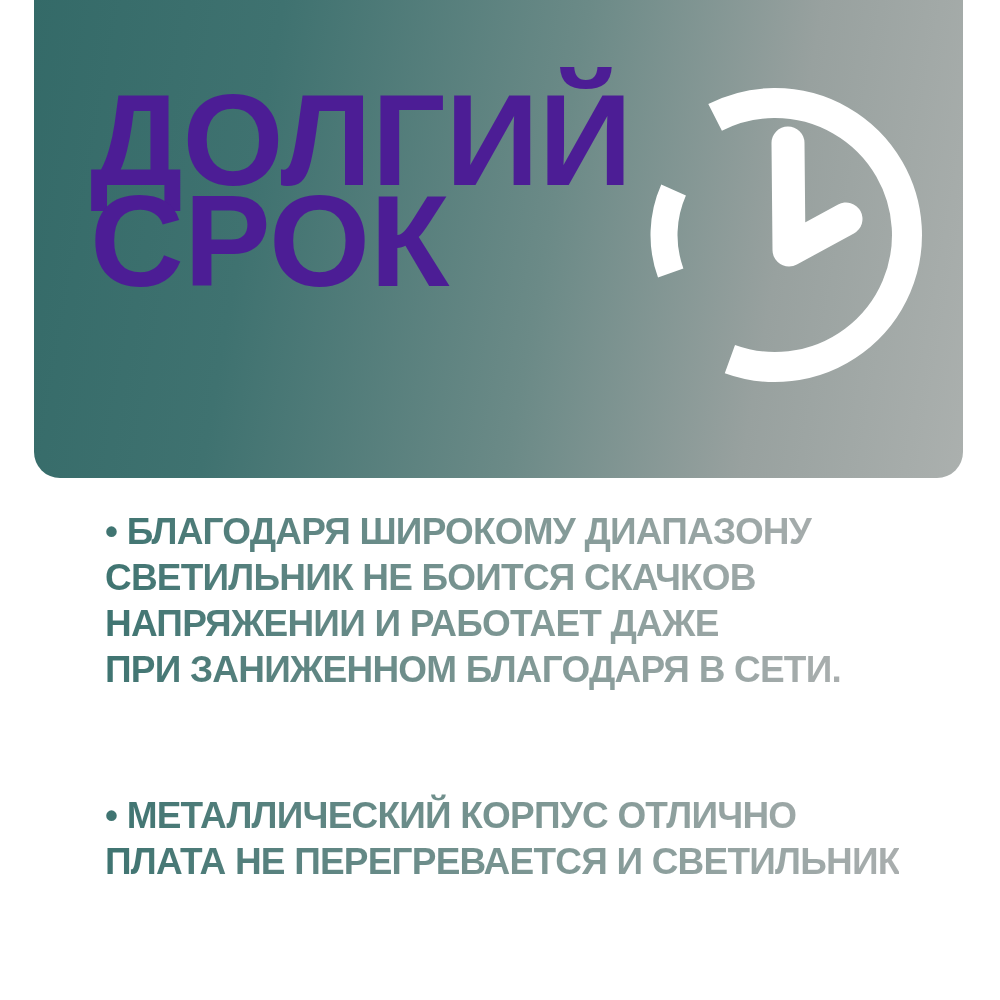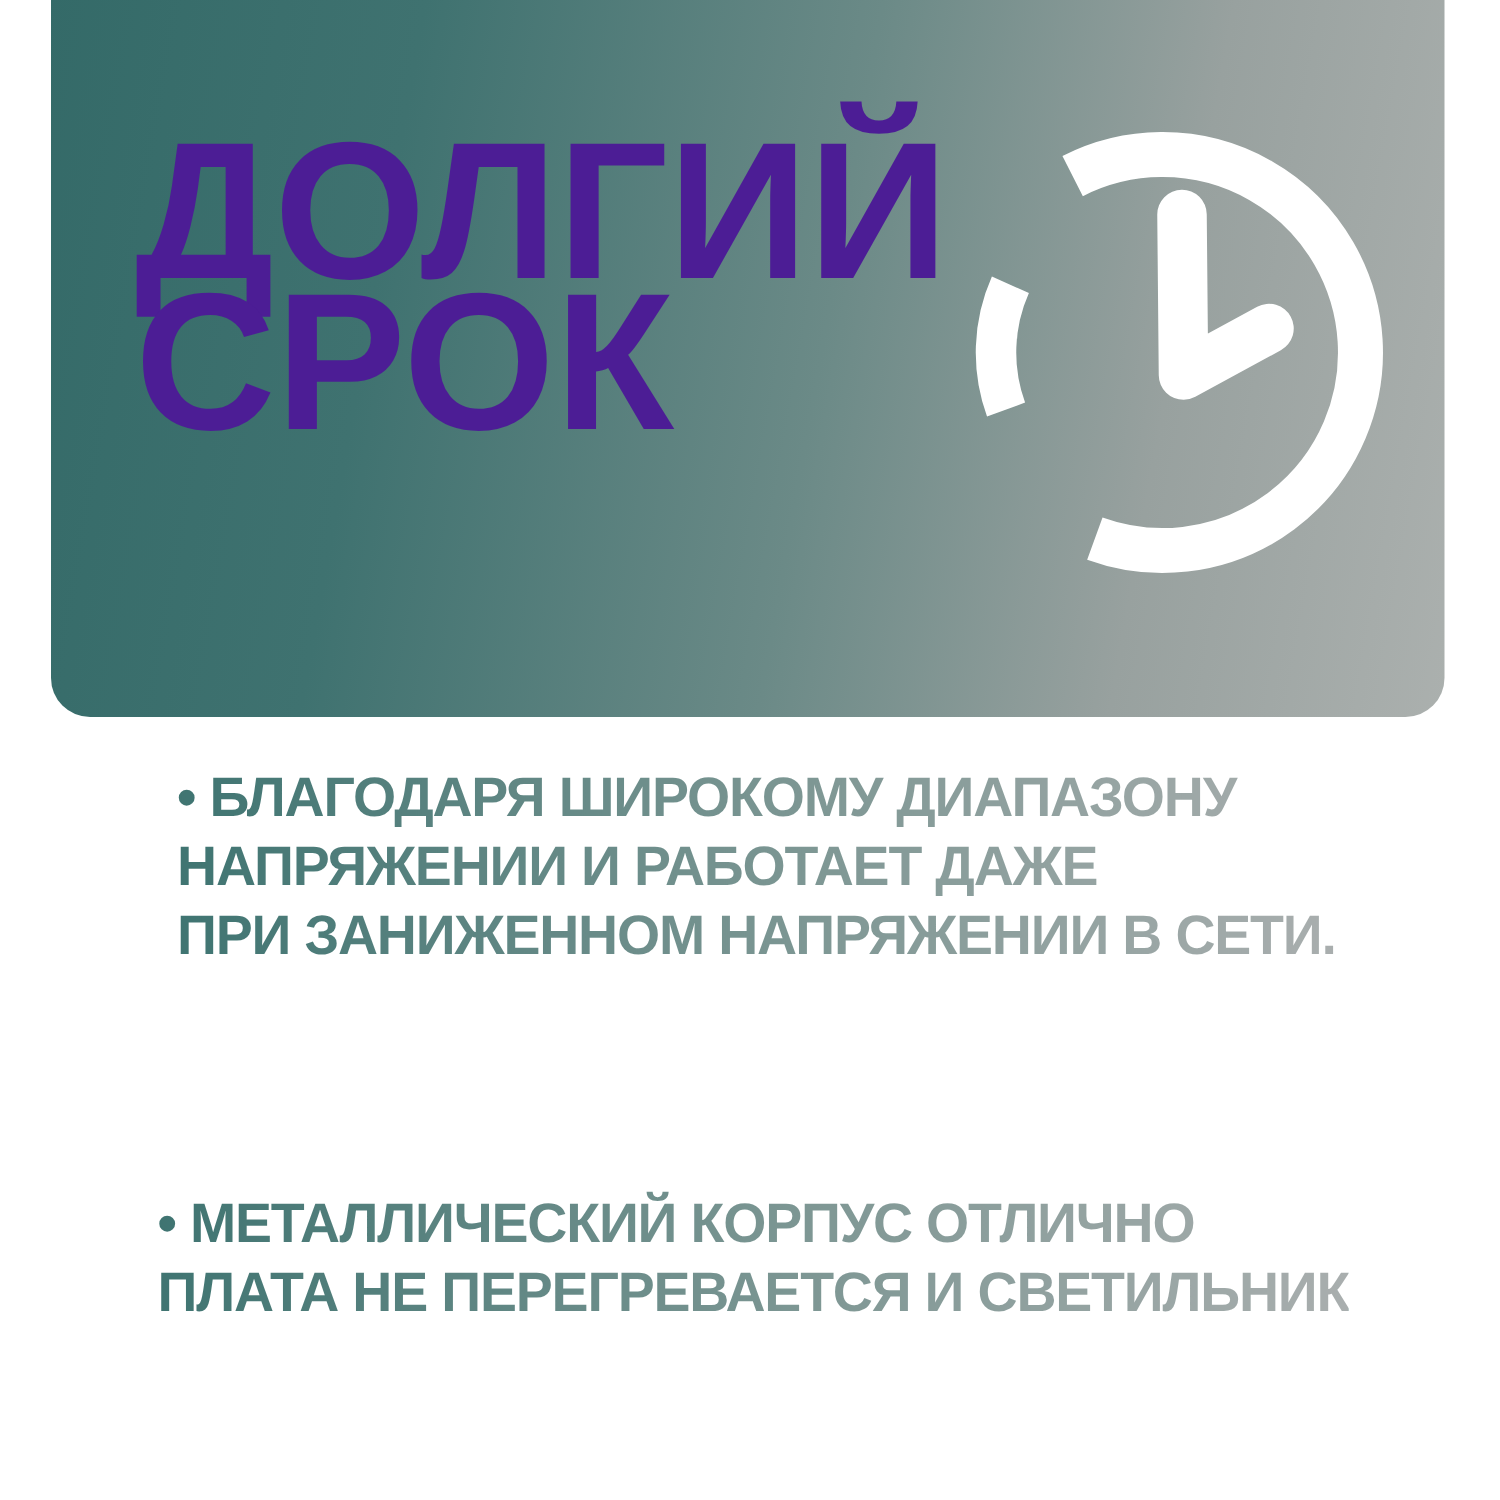"• БЛАГОДАРЯ ШИРОКОМУ ДИАПАЗОНУ" .para-1 { margin-left: 13px -> none }
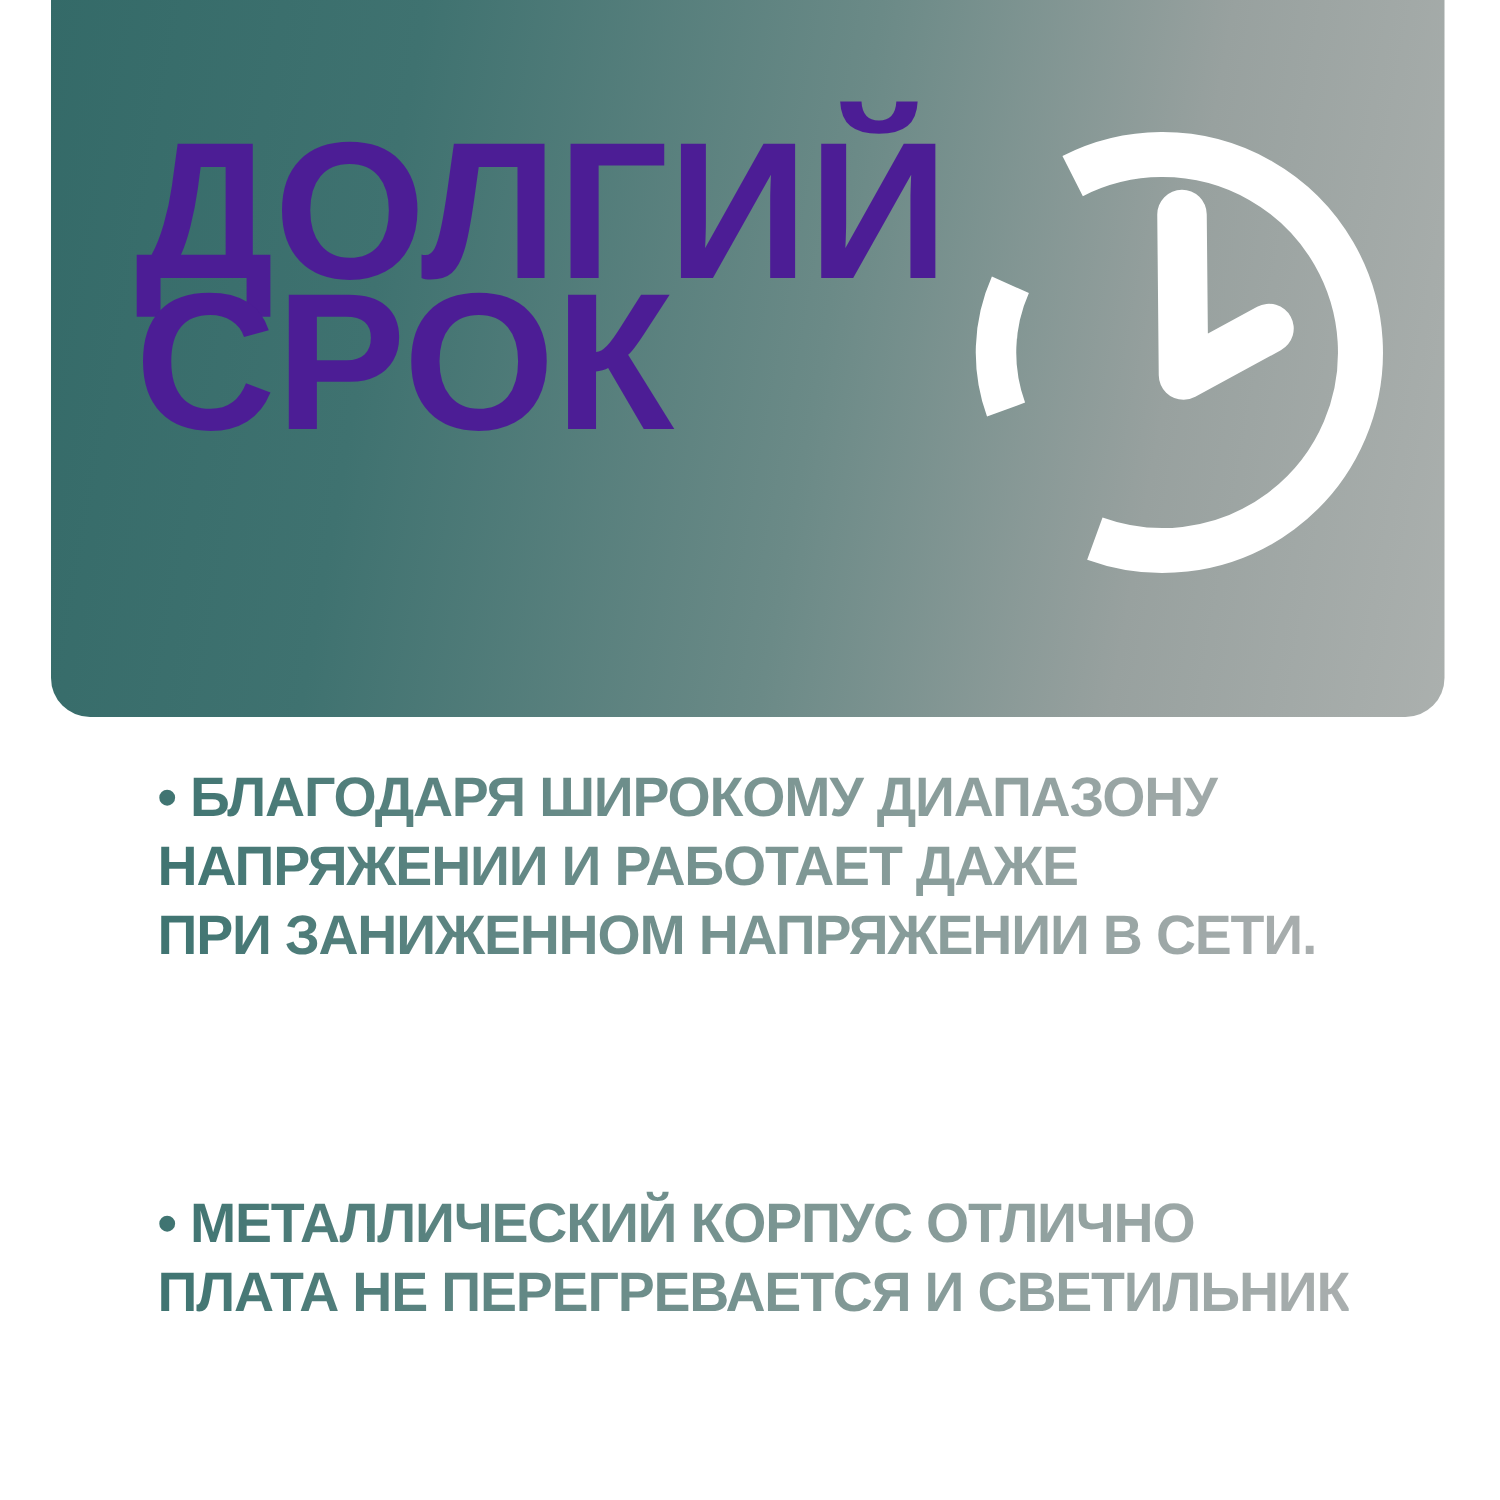"СВЕТИЛЬНИК НЕ БОИТСЯ СКАЧКОВ" div.para-line { html: none -> <div>СВЕТИЛЬНИК НЕ БОИТСЯ СКАЧКОВ</div> }
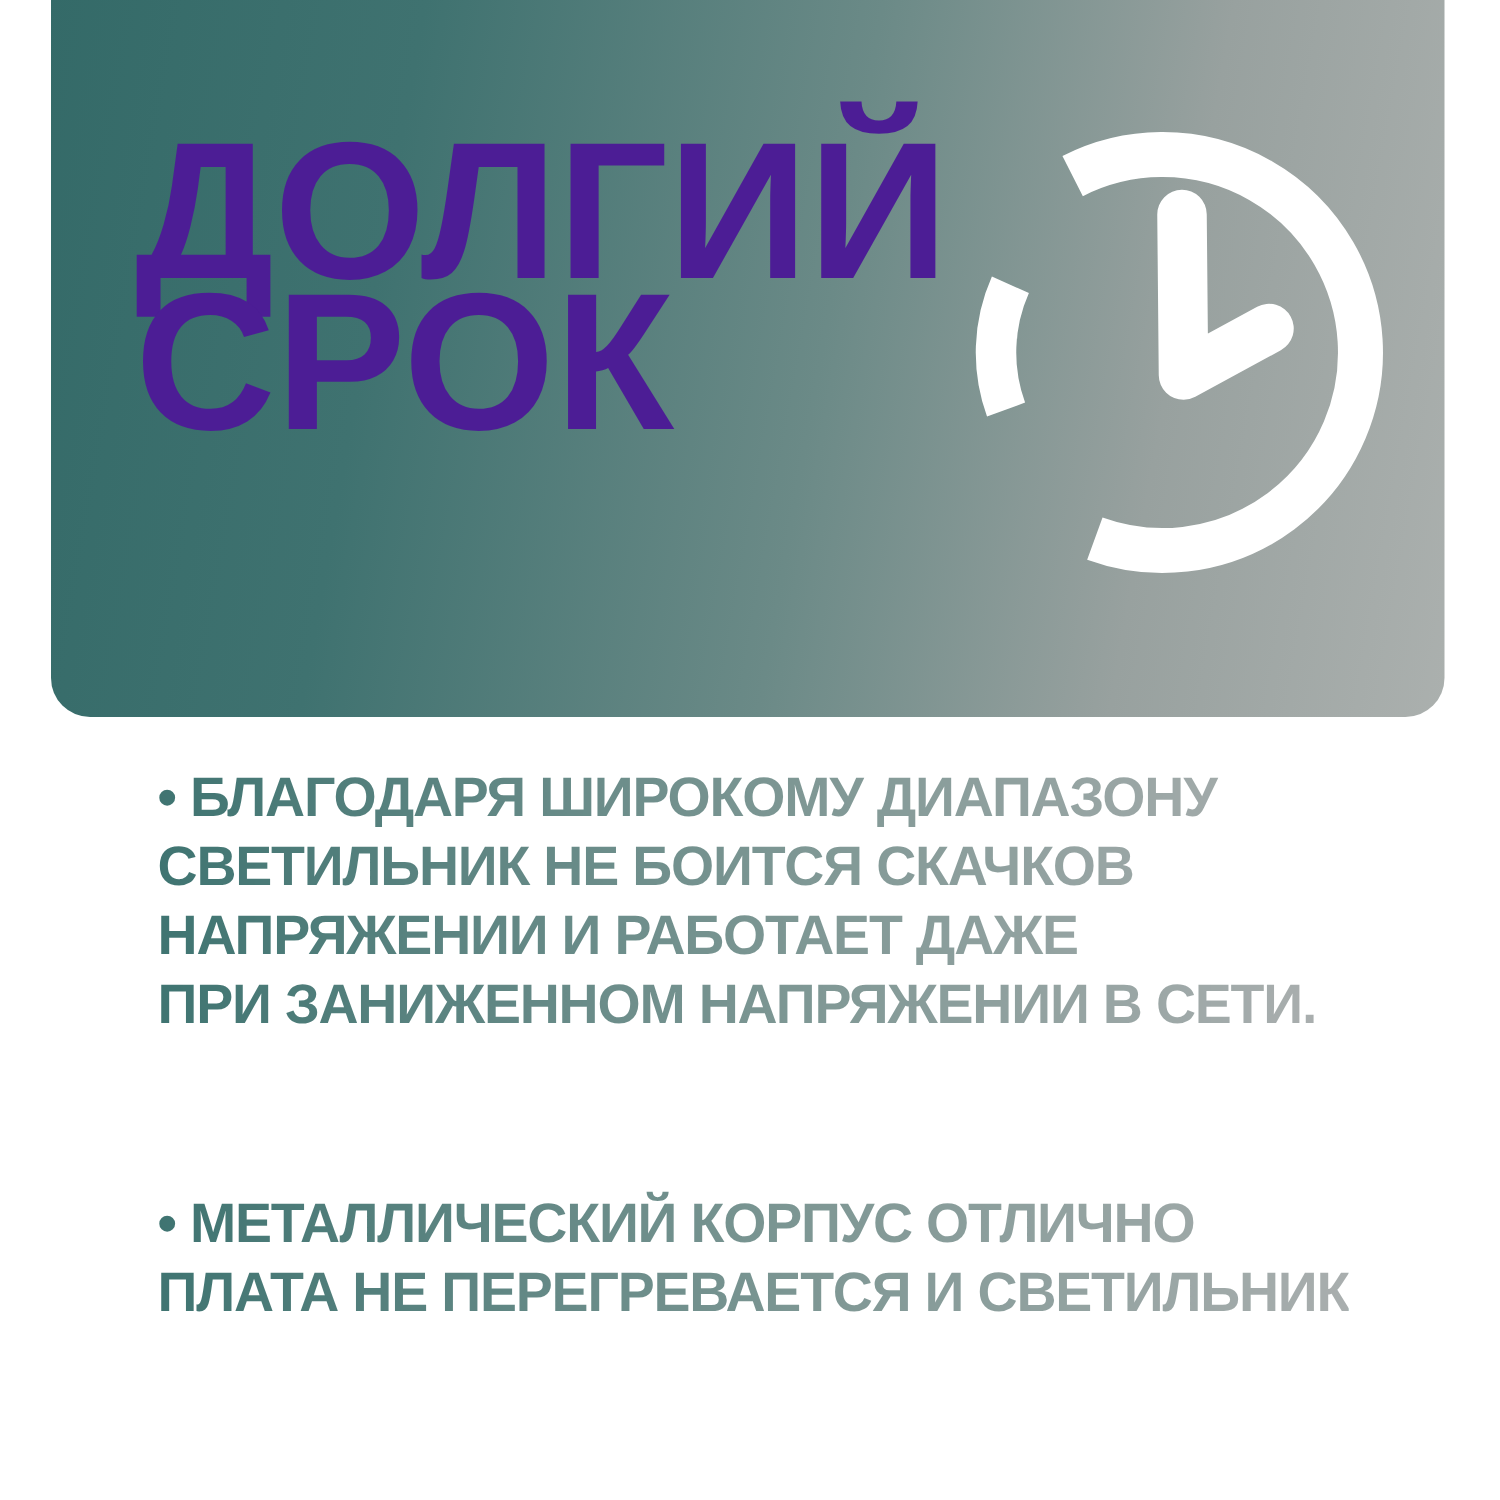"ПРИ ЗАНИЖЕННОМ НАПРЯЖЕНИИ В СЕТИ." div.para-line { text: НАПРЯЖЕНИИ -> БЛАГОДАРЯ }
